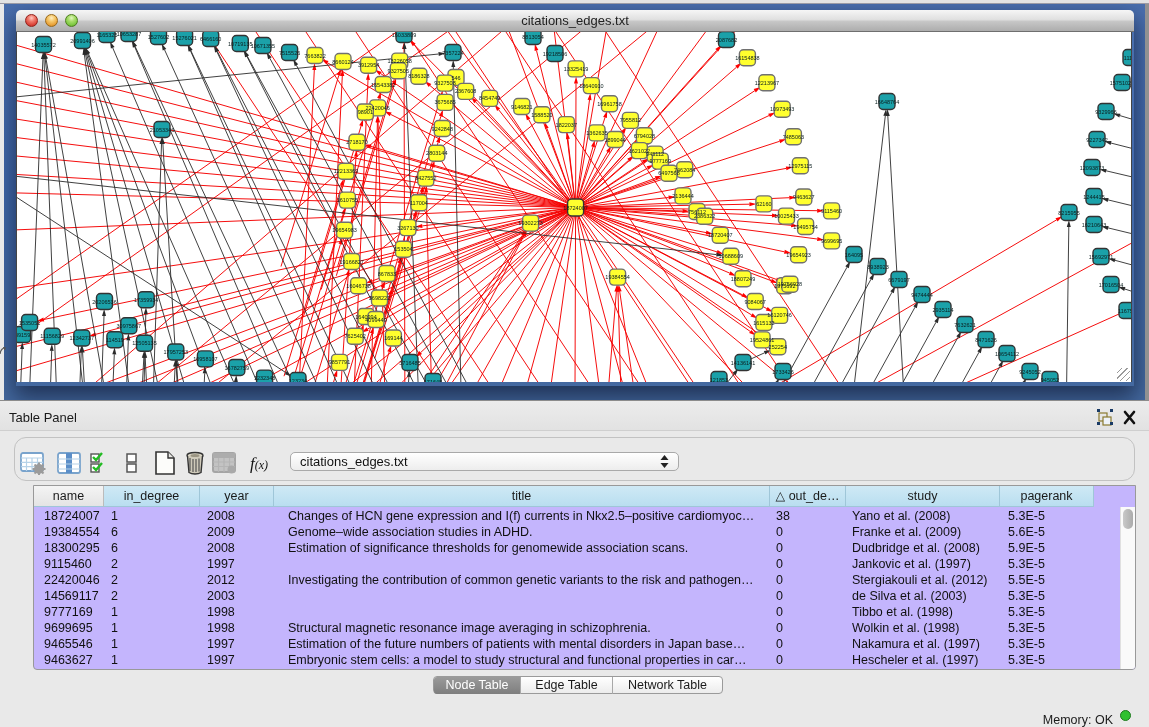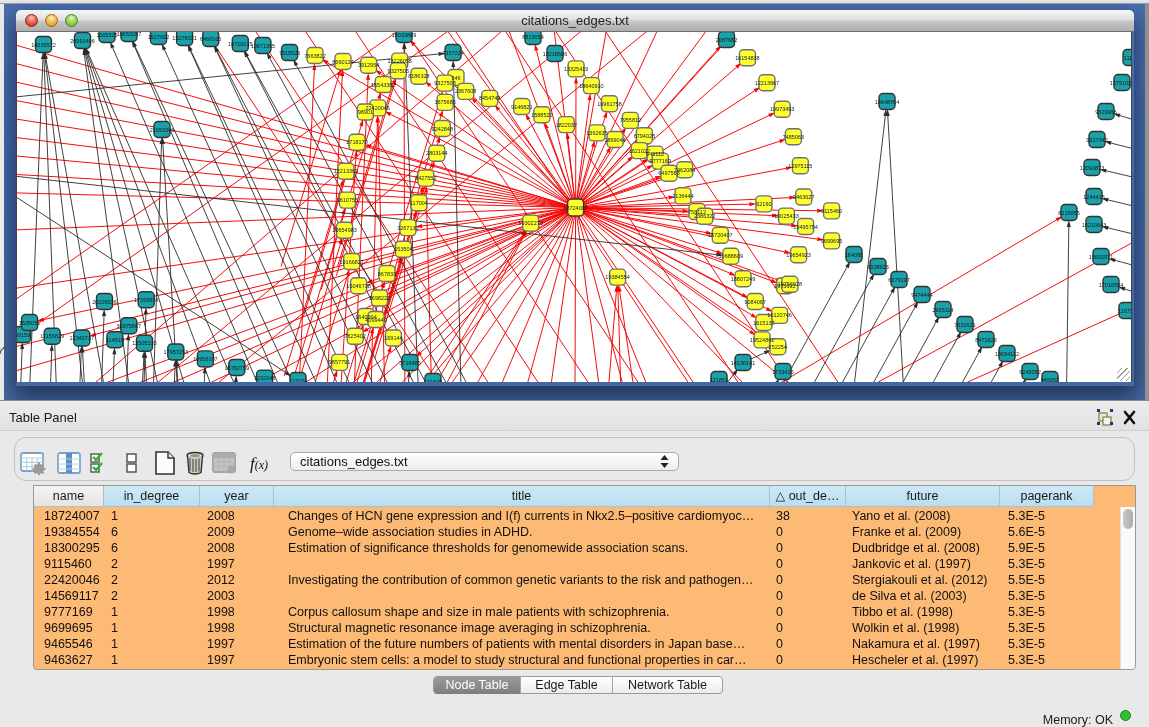"name" #tframe { background: #fdba74 -> #c4b5fd }
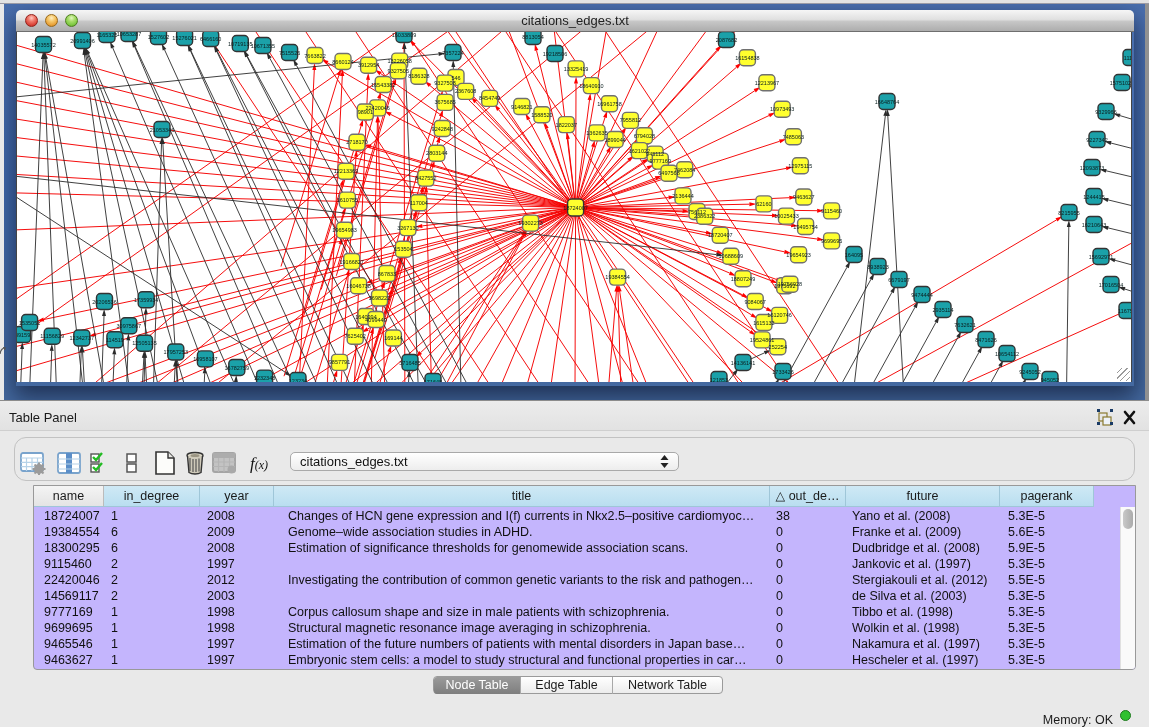"future" div.hcell { text: future -> study }
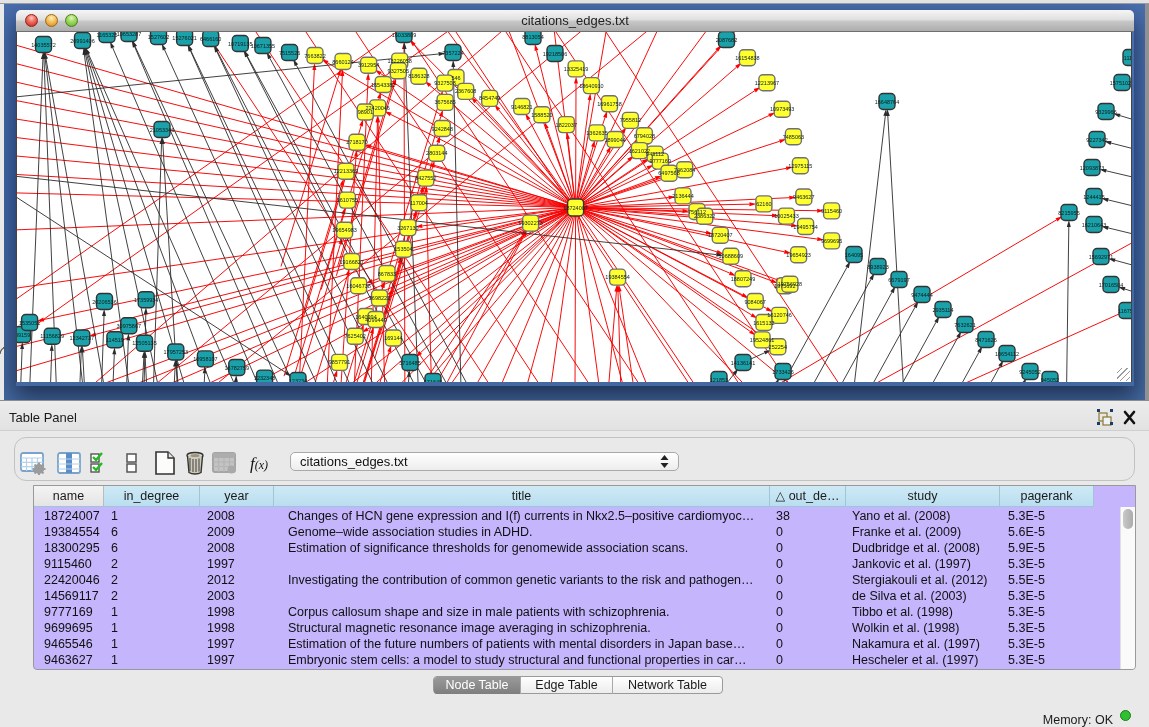"Corpus callosum shape and size" span.c3 { html: <span>Corpus callosum shape and size in male patients with schizophrenia.</span> -> none }
